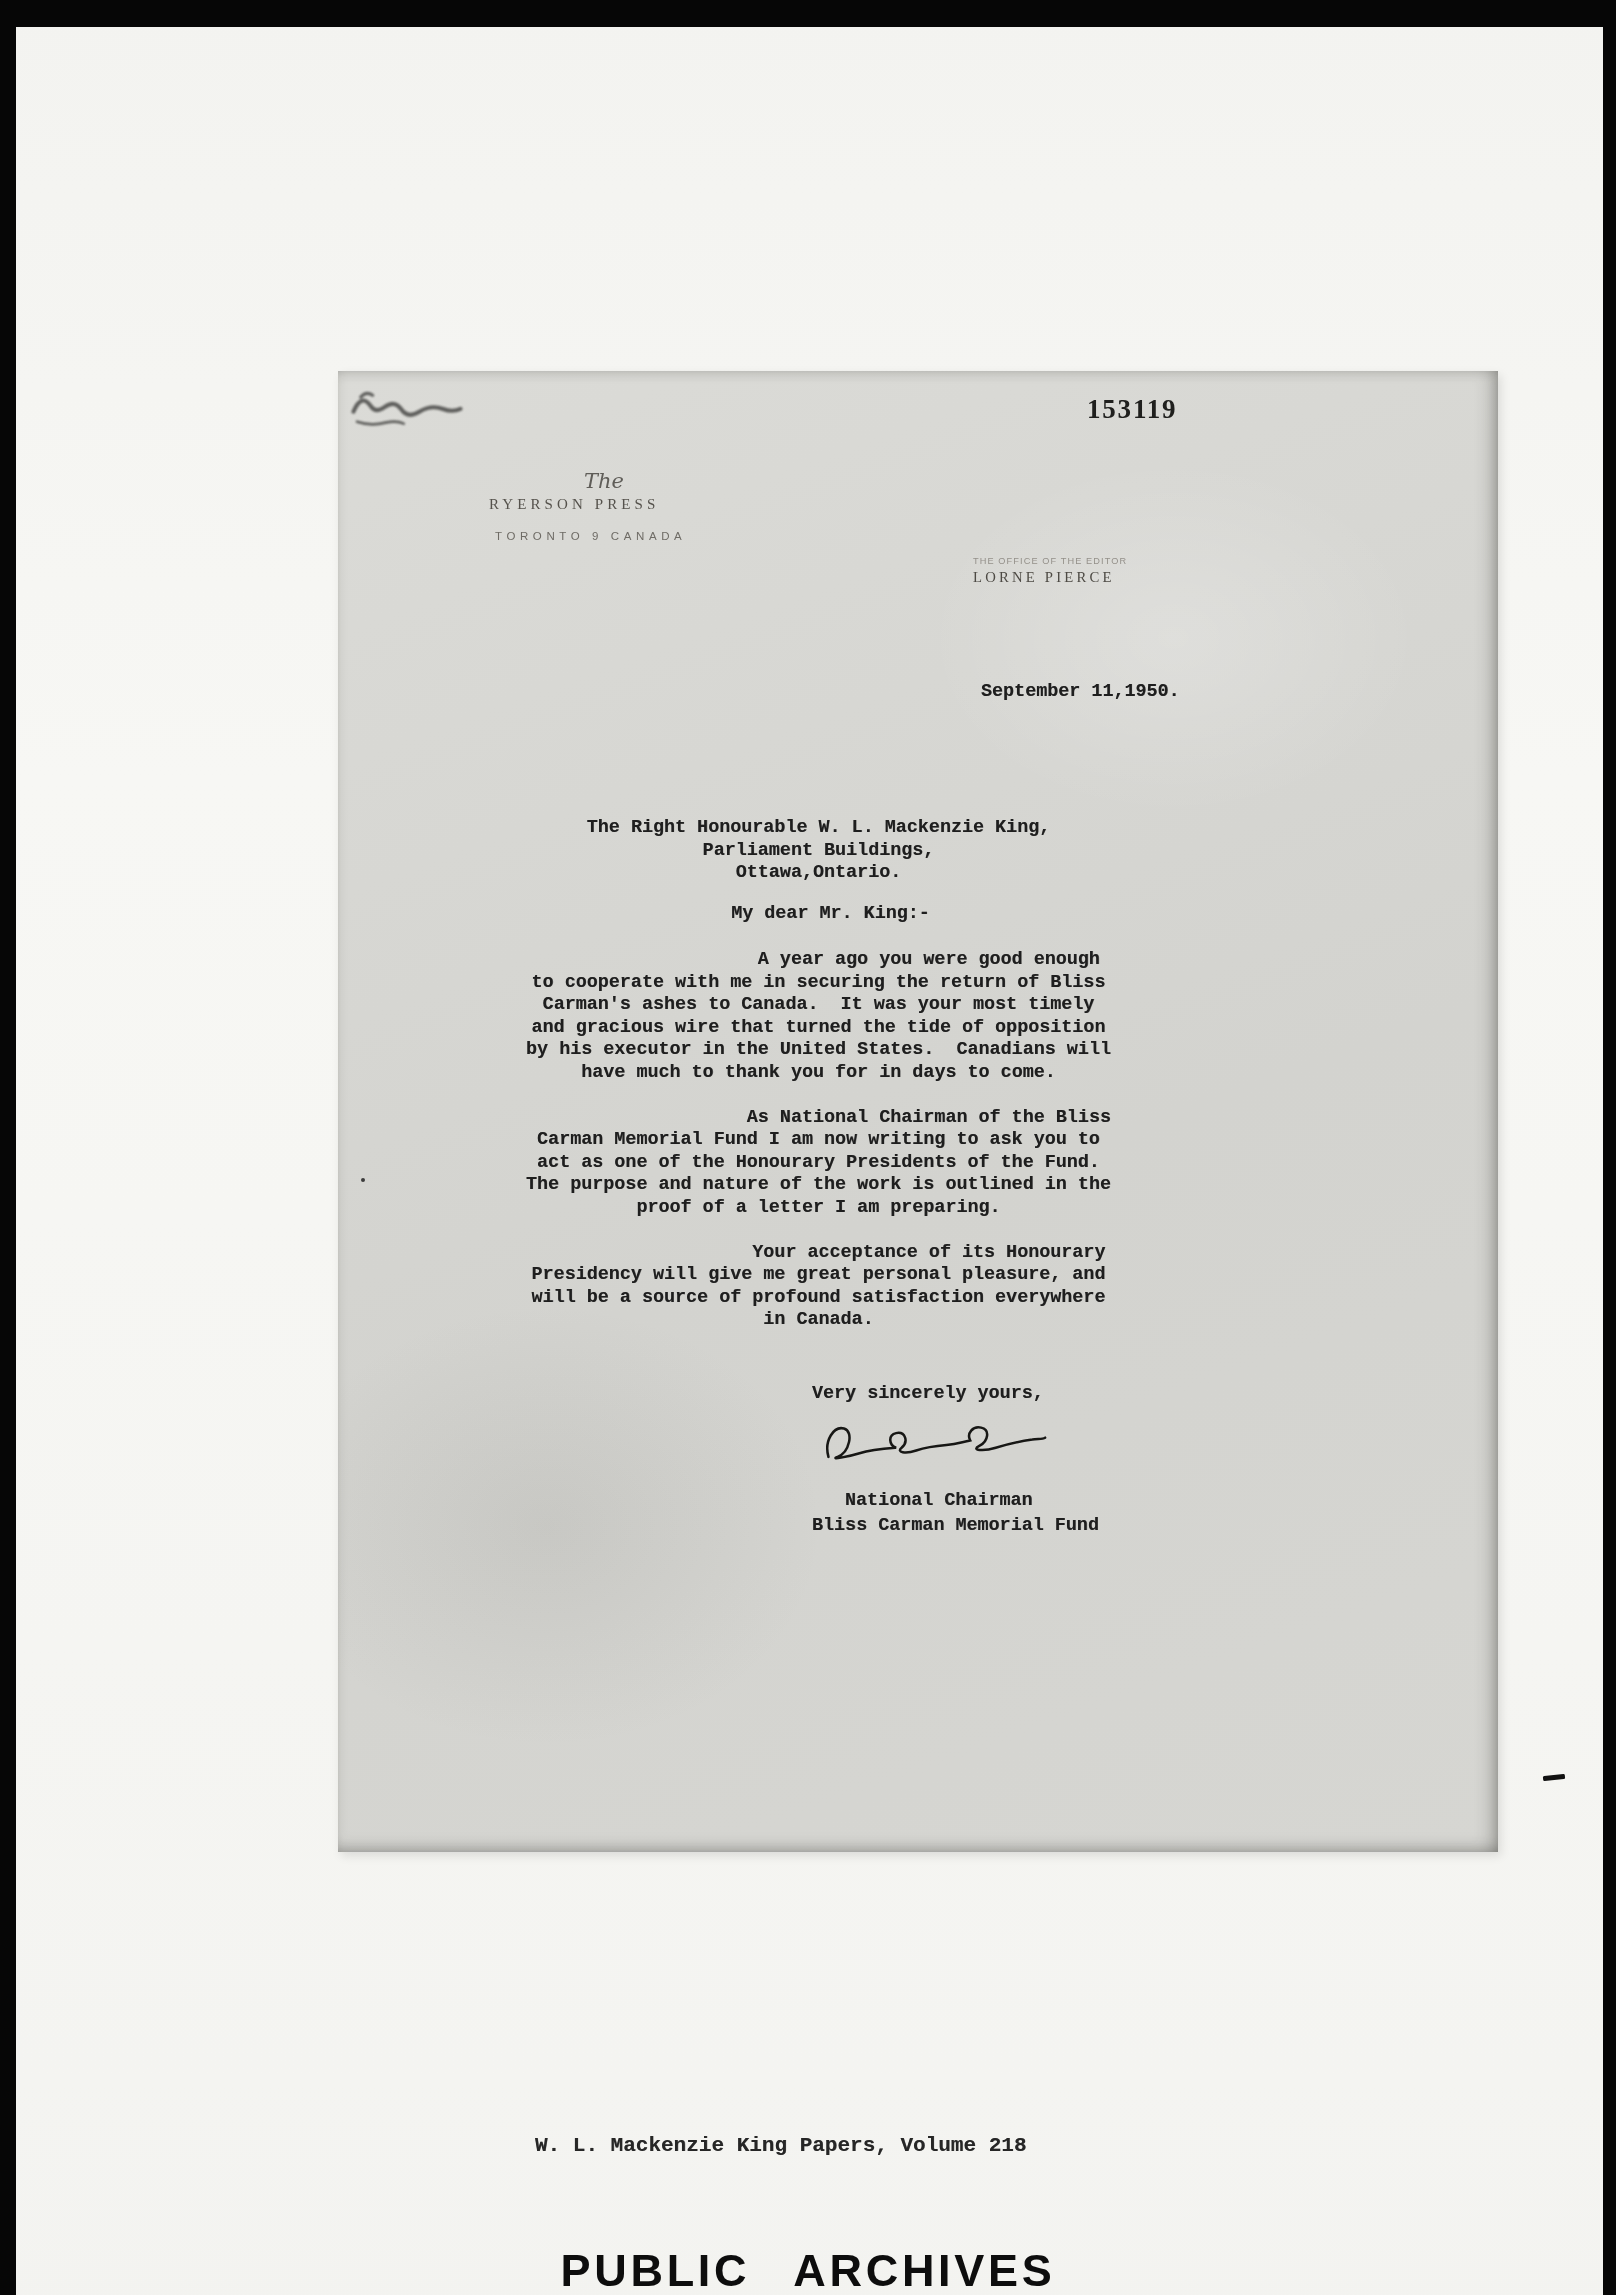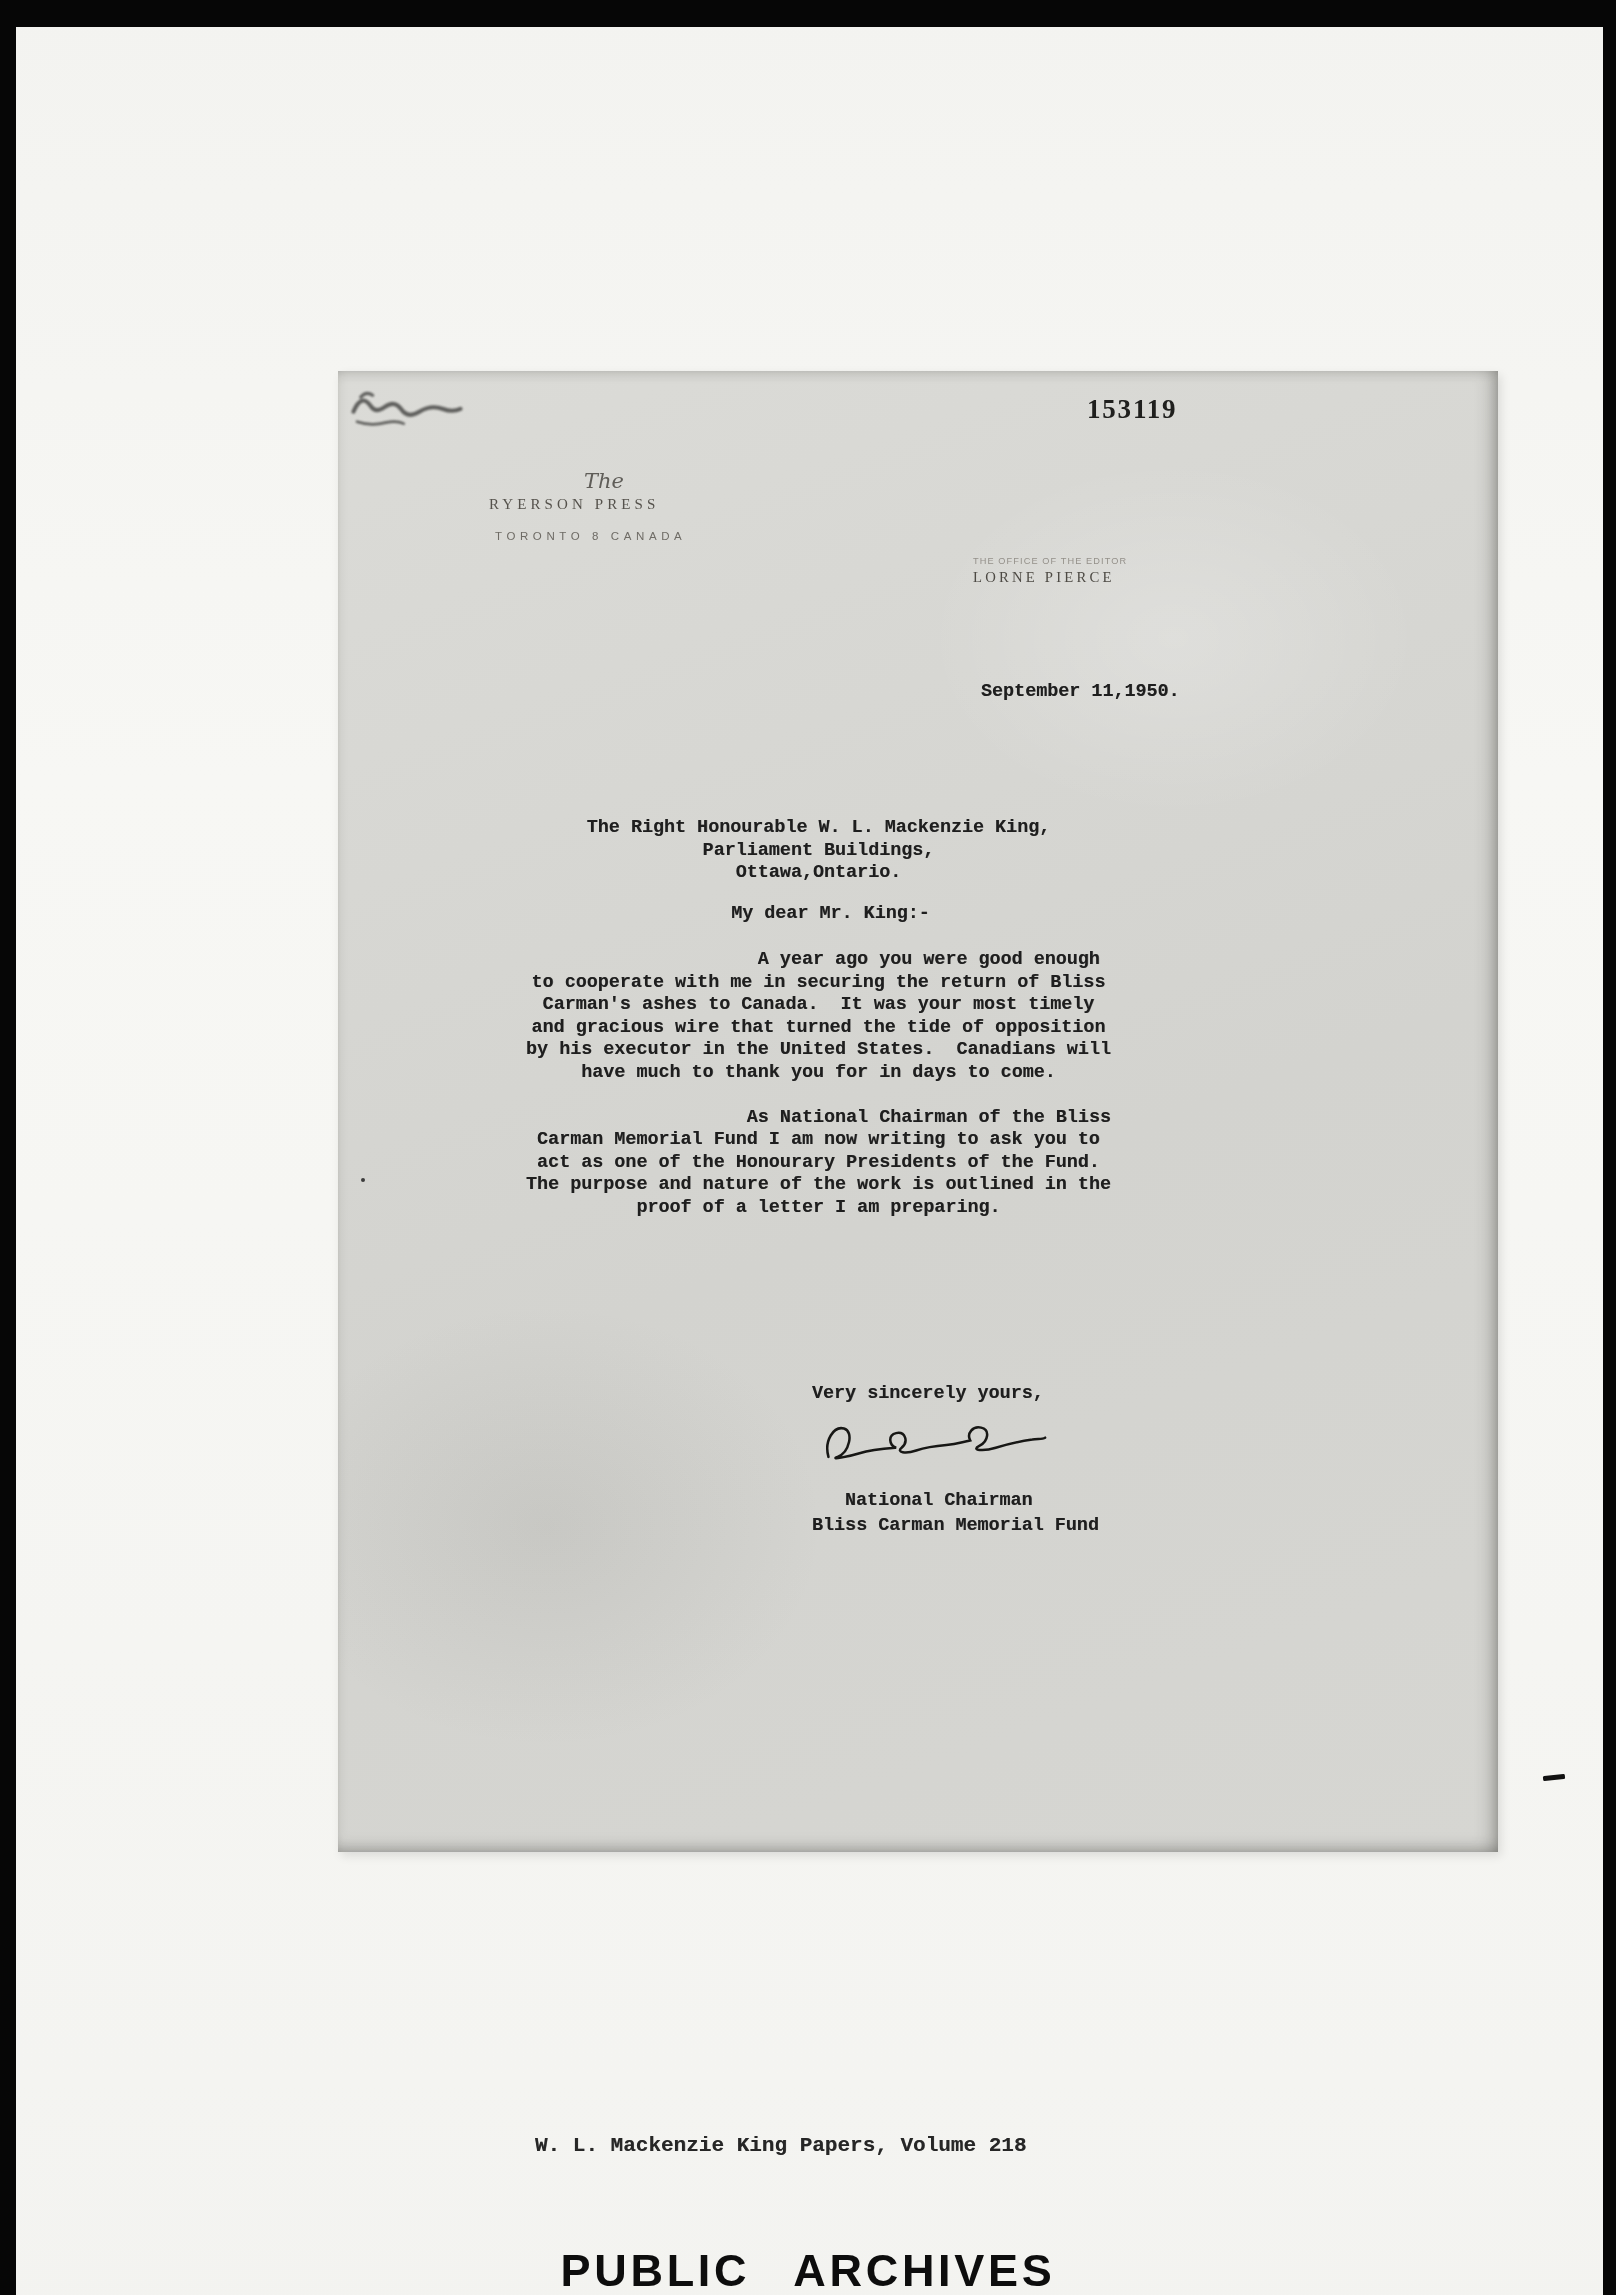"TORONTO 8 CANADA" div.lh-city { text: 8 -> 9 }
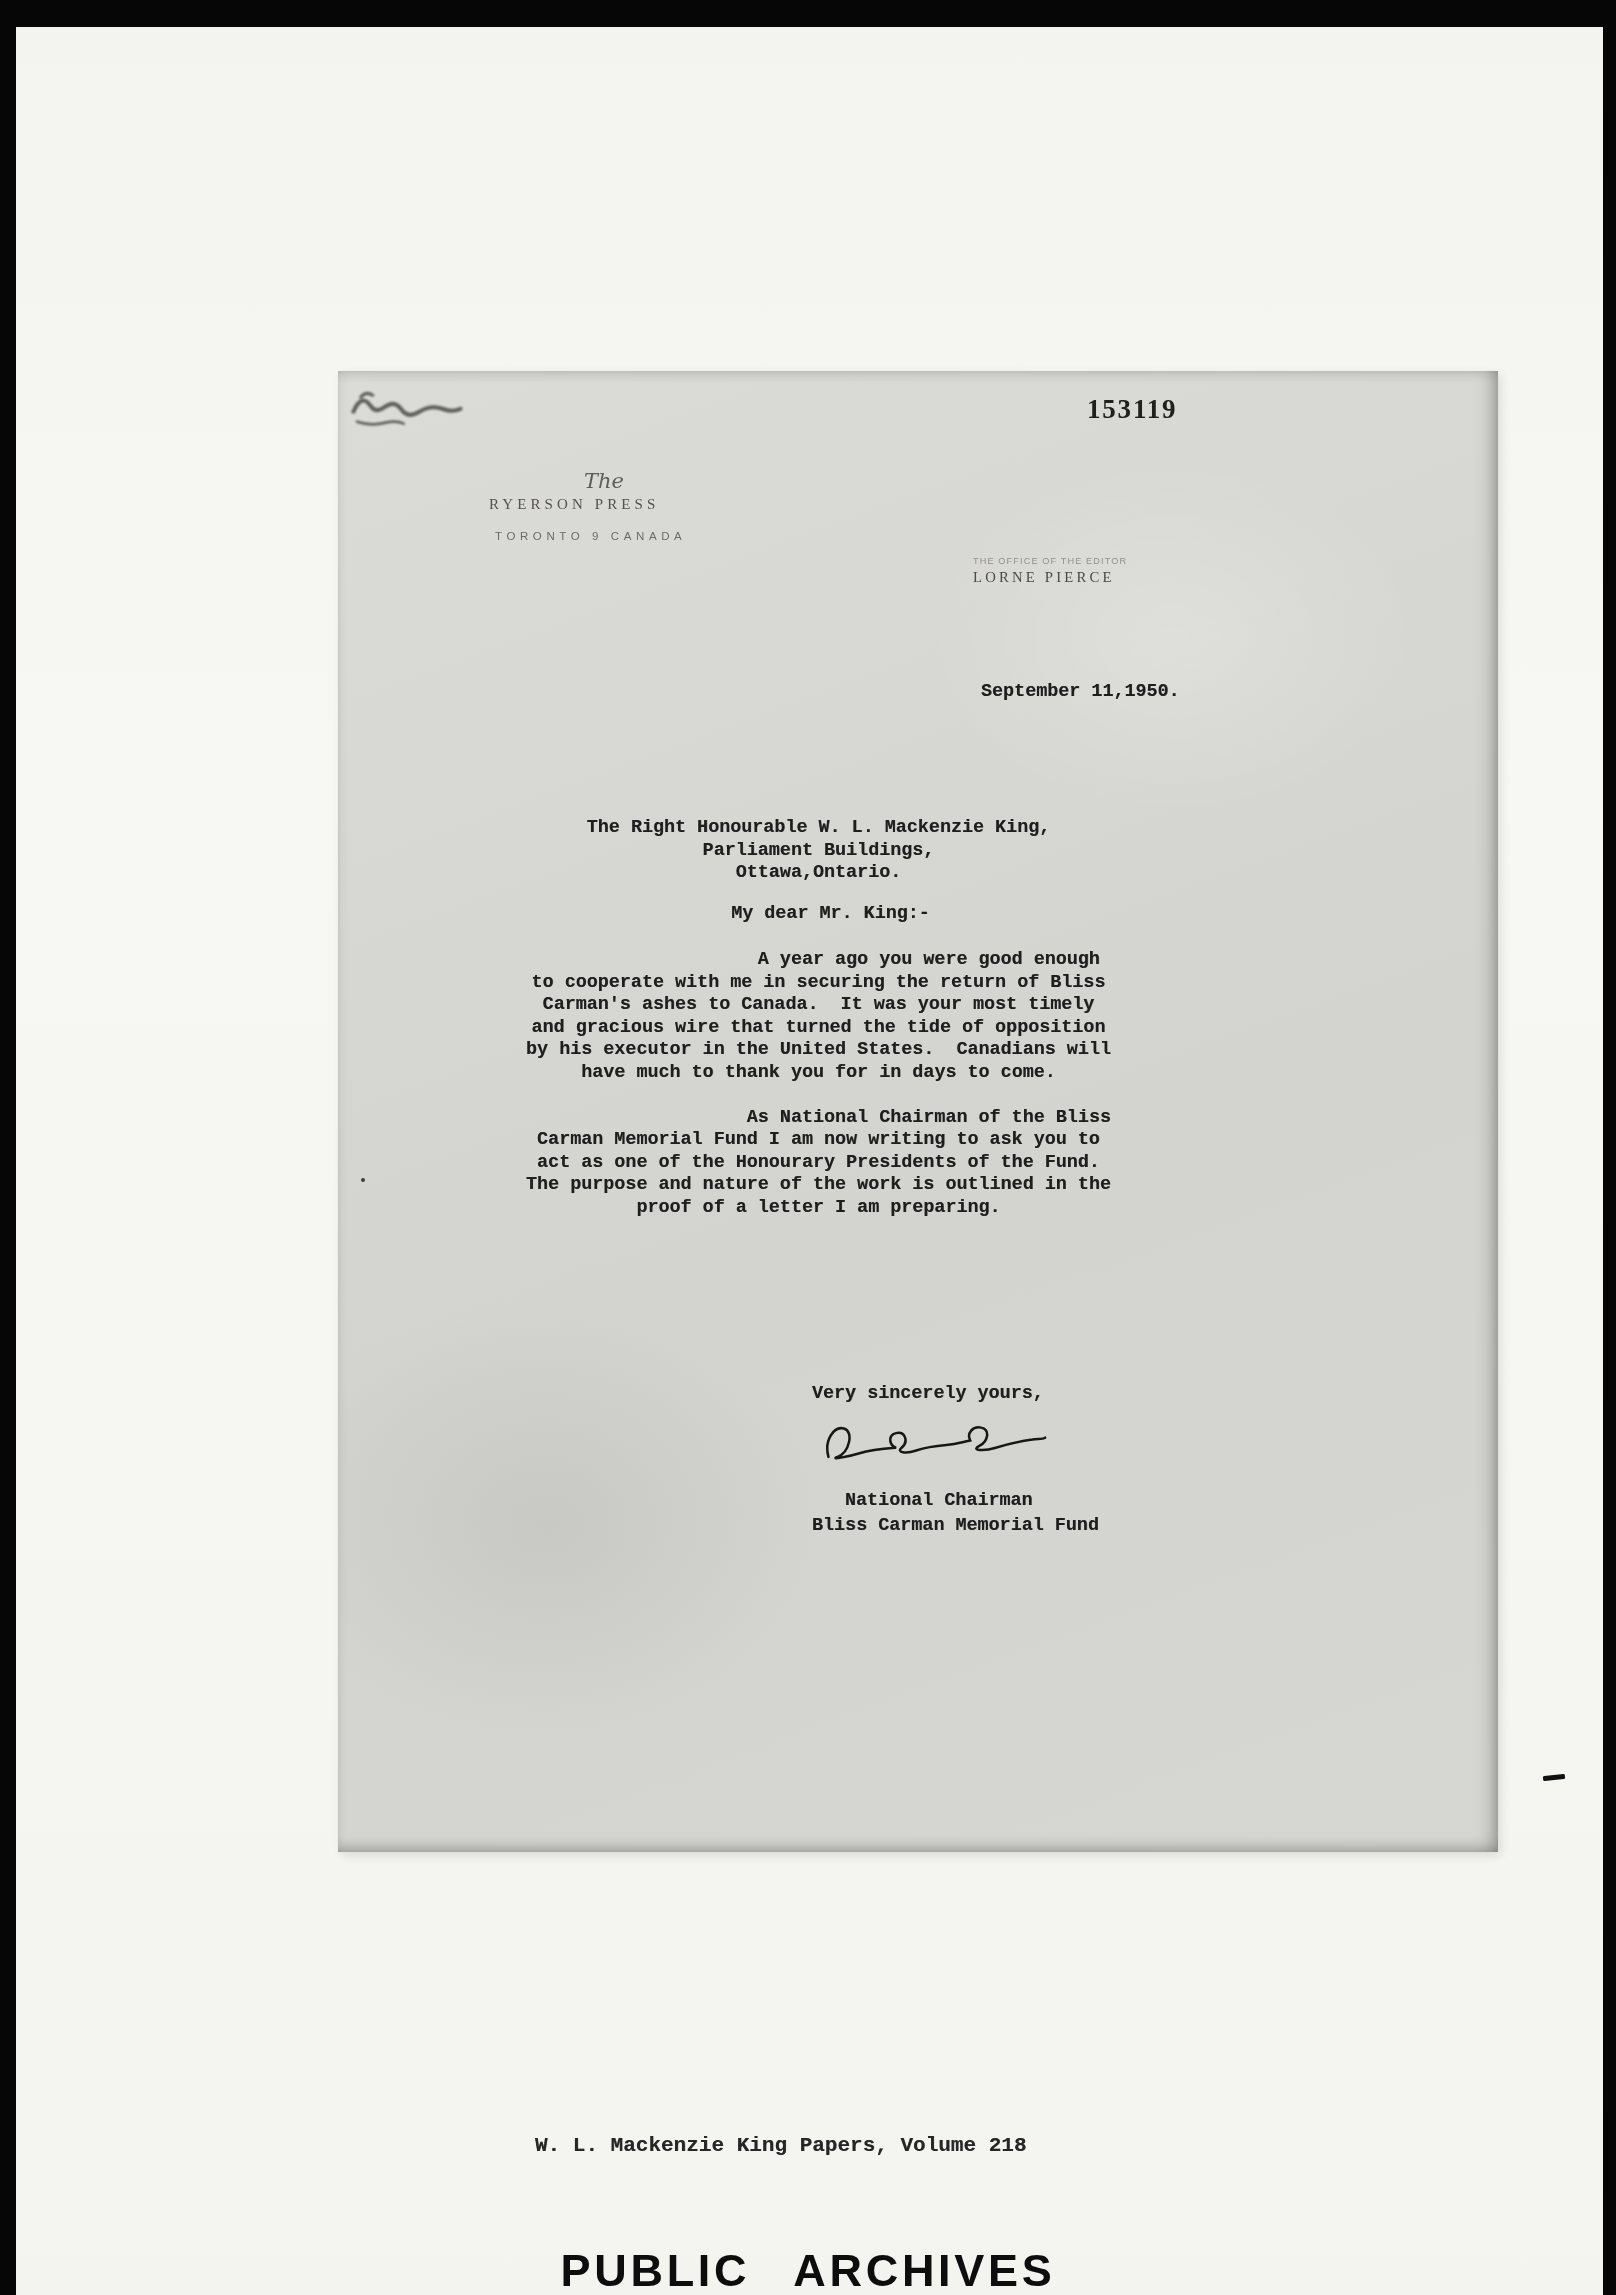"Your acceptance of its Honourary" div.tw { html: none -> <div> Your acceptance of its Honourary Presidency will give me great personal pleasure, and will be a source of profound satisfaction everywhere in Canada.</div> }
